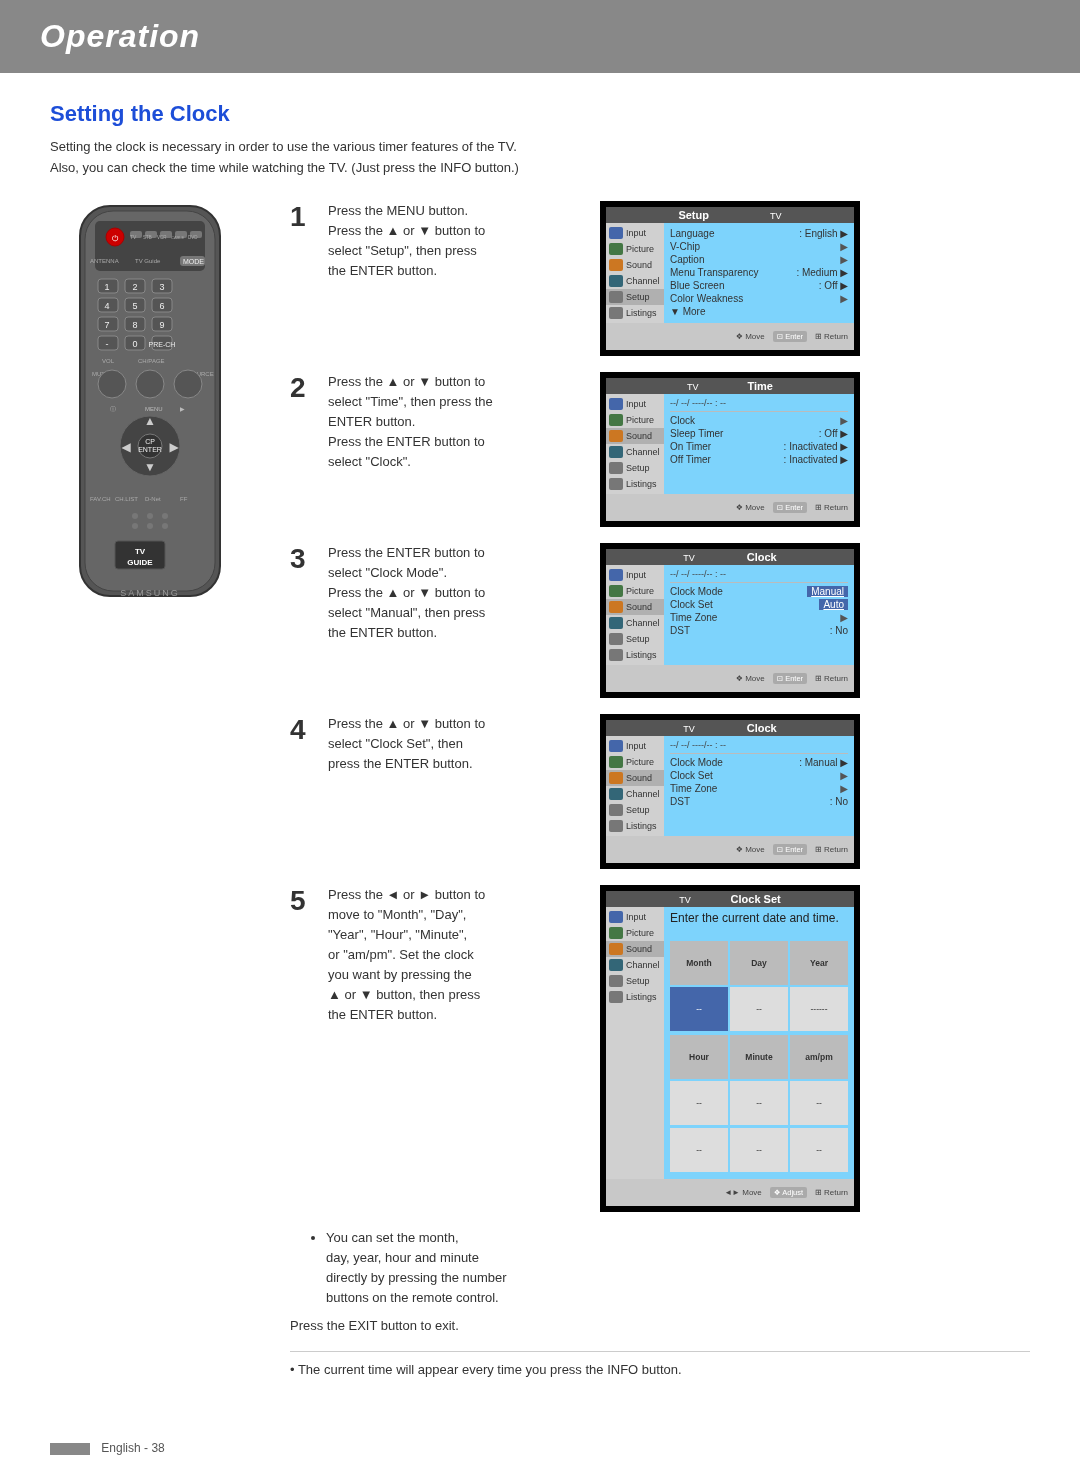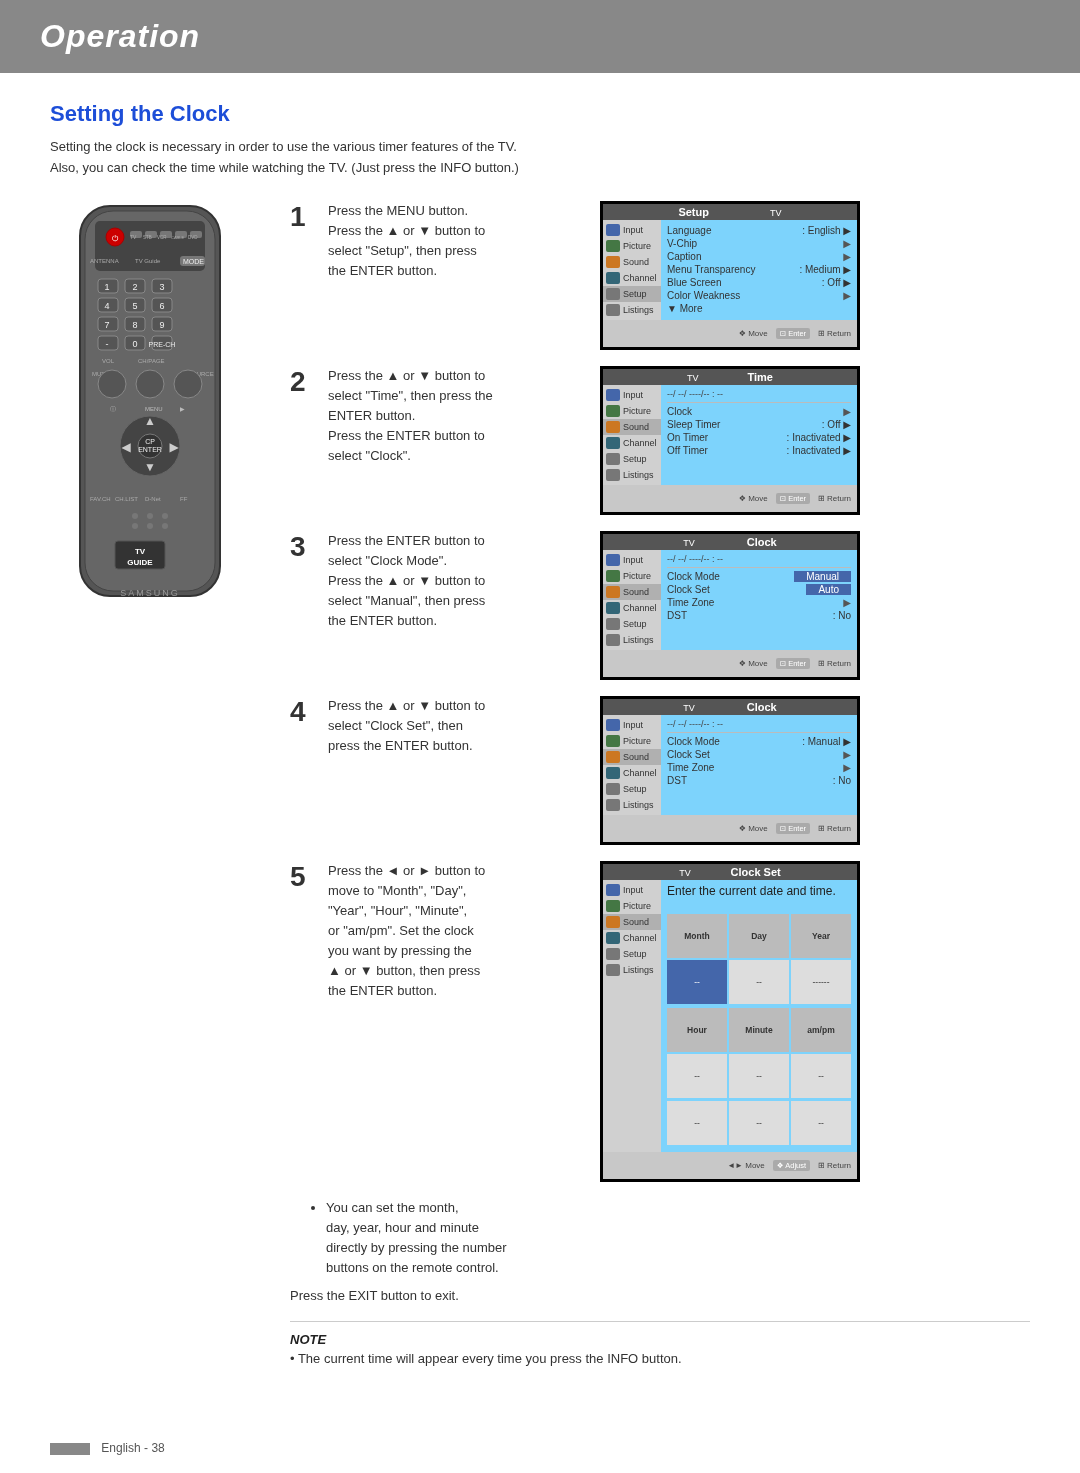"Setup TV" .tv-panel { border: 3px solid #000000 -> 6px solid #000000 }
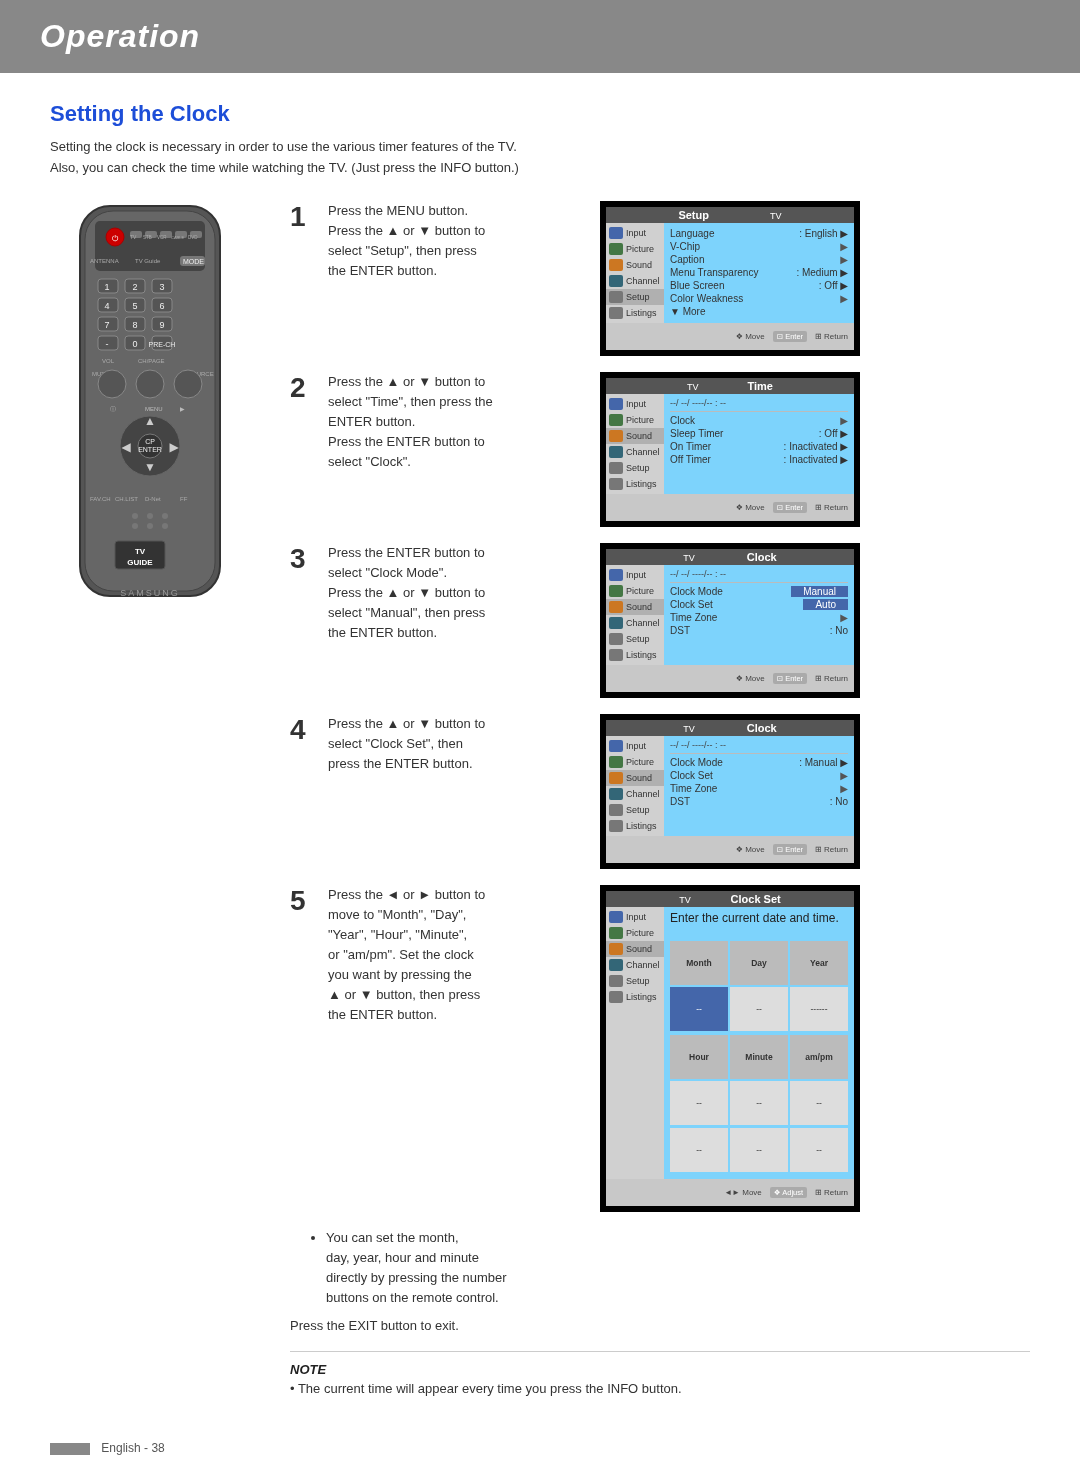"Manual" .tv-row .value.highlight { padding: 0 12px -> 0 4px; text-decoration: none -> underline }
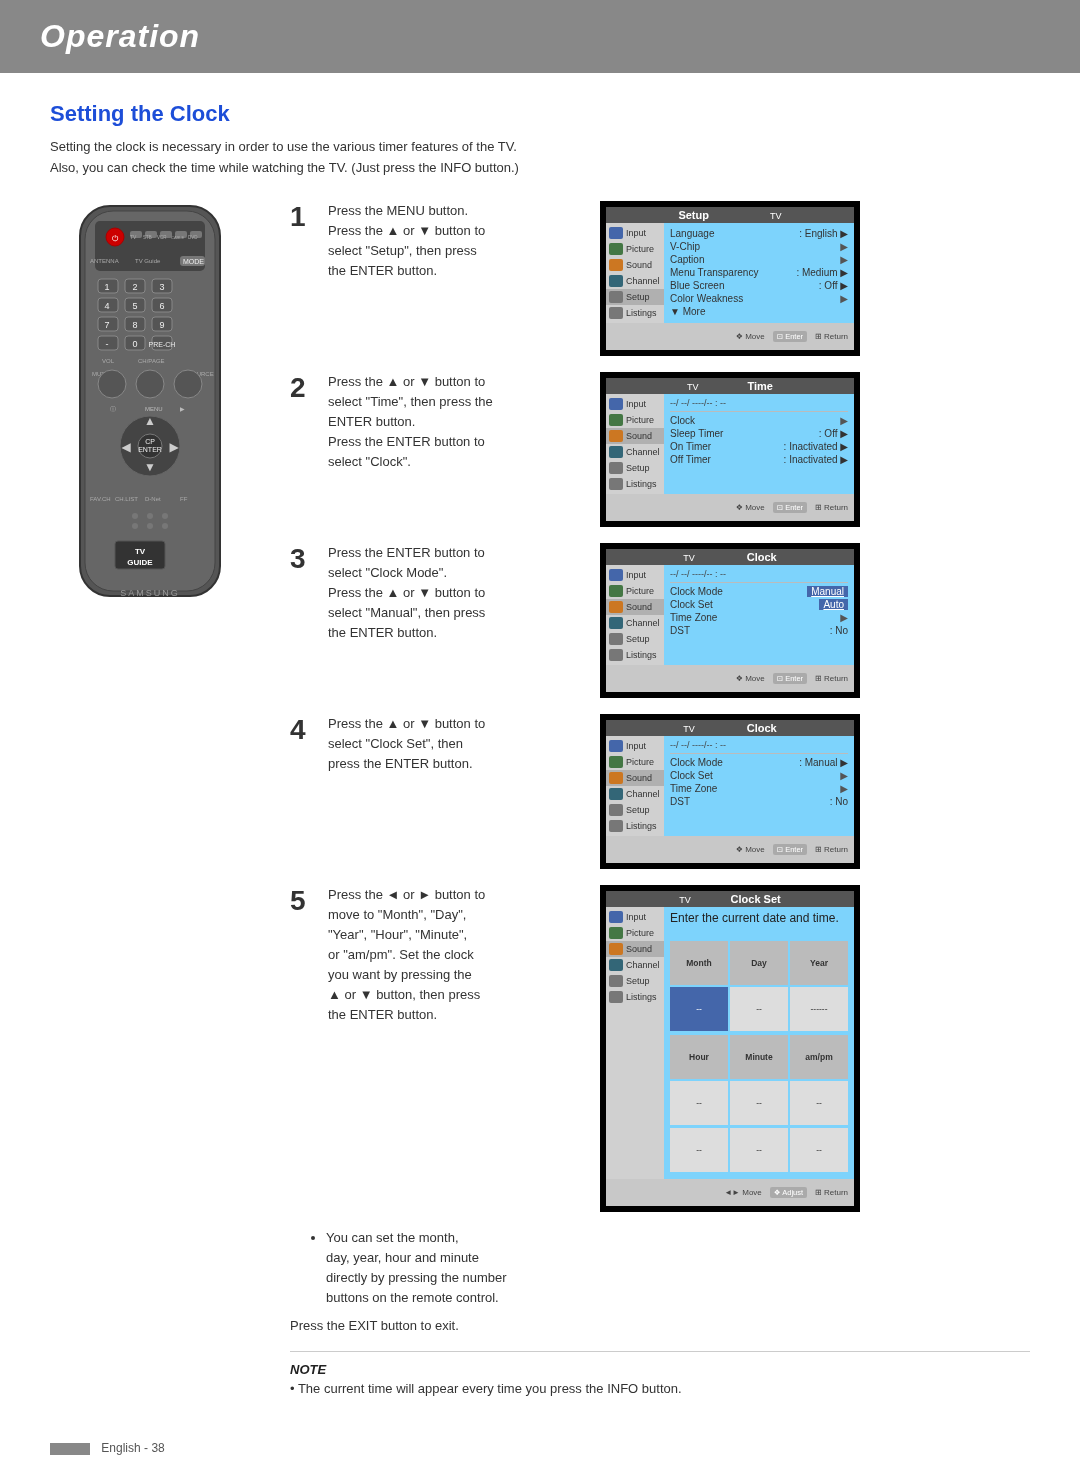"NOTE" div.note-title { html: <div>NOTE</div> -> none }
